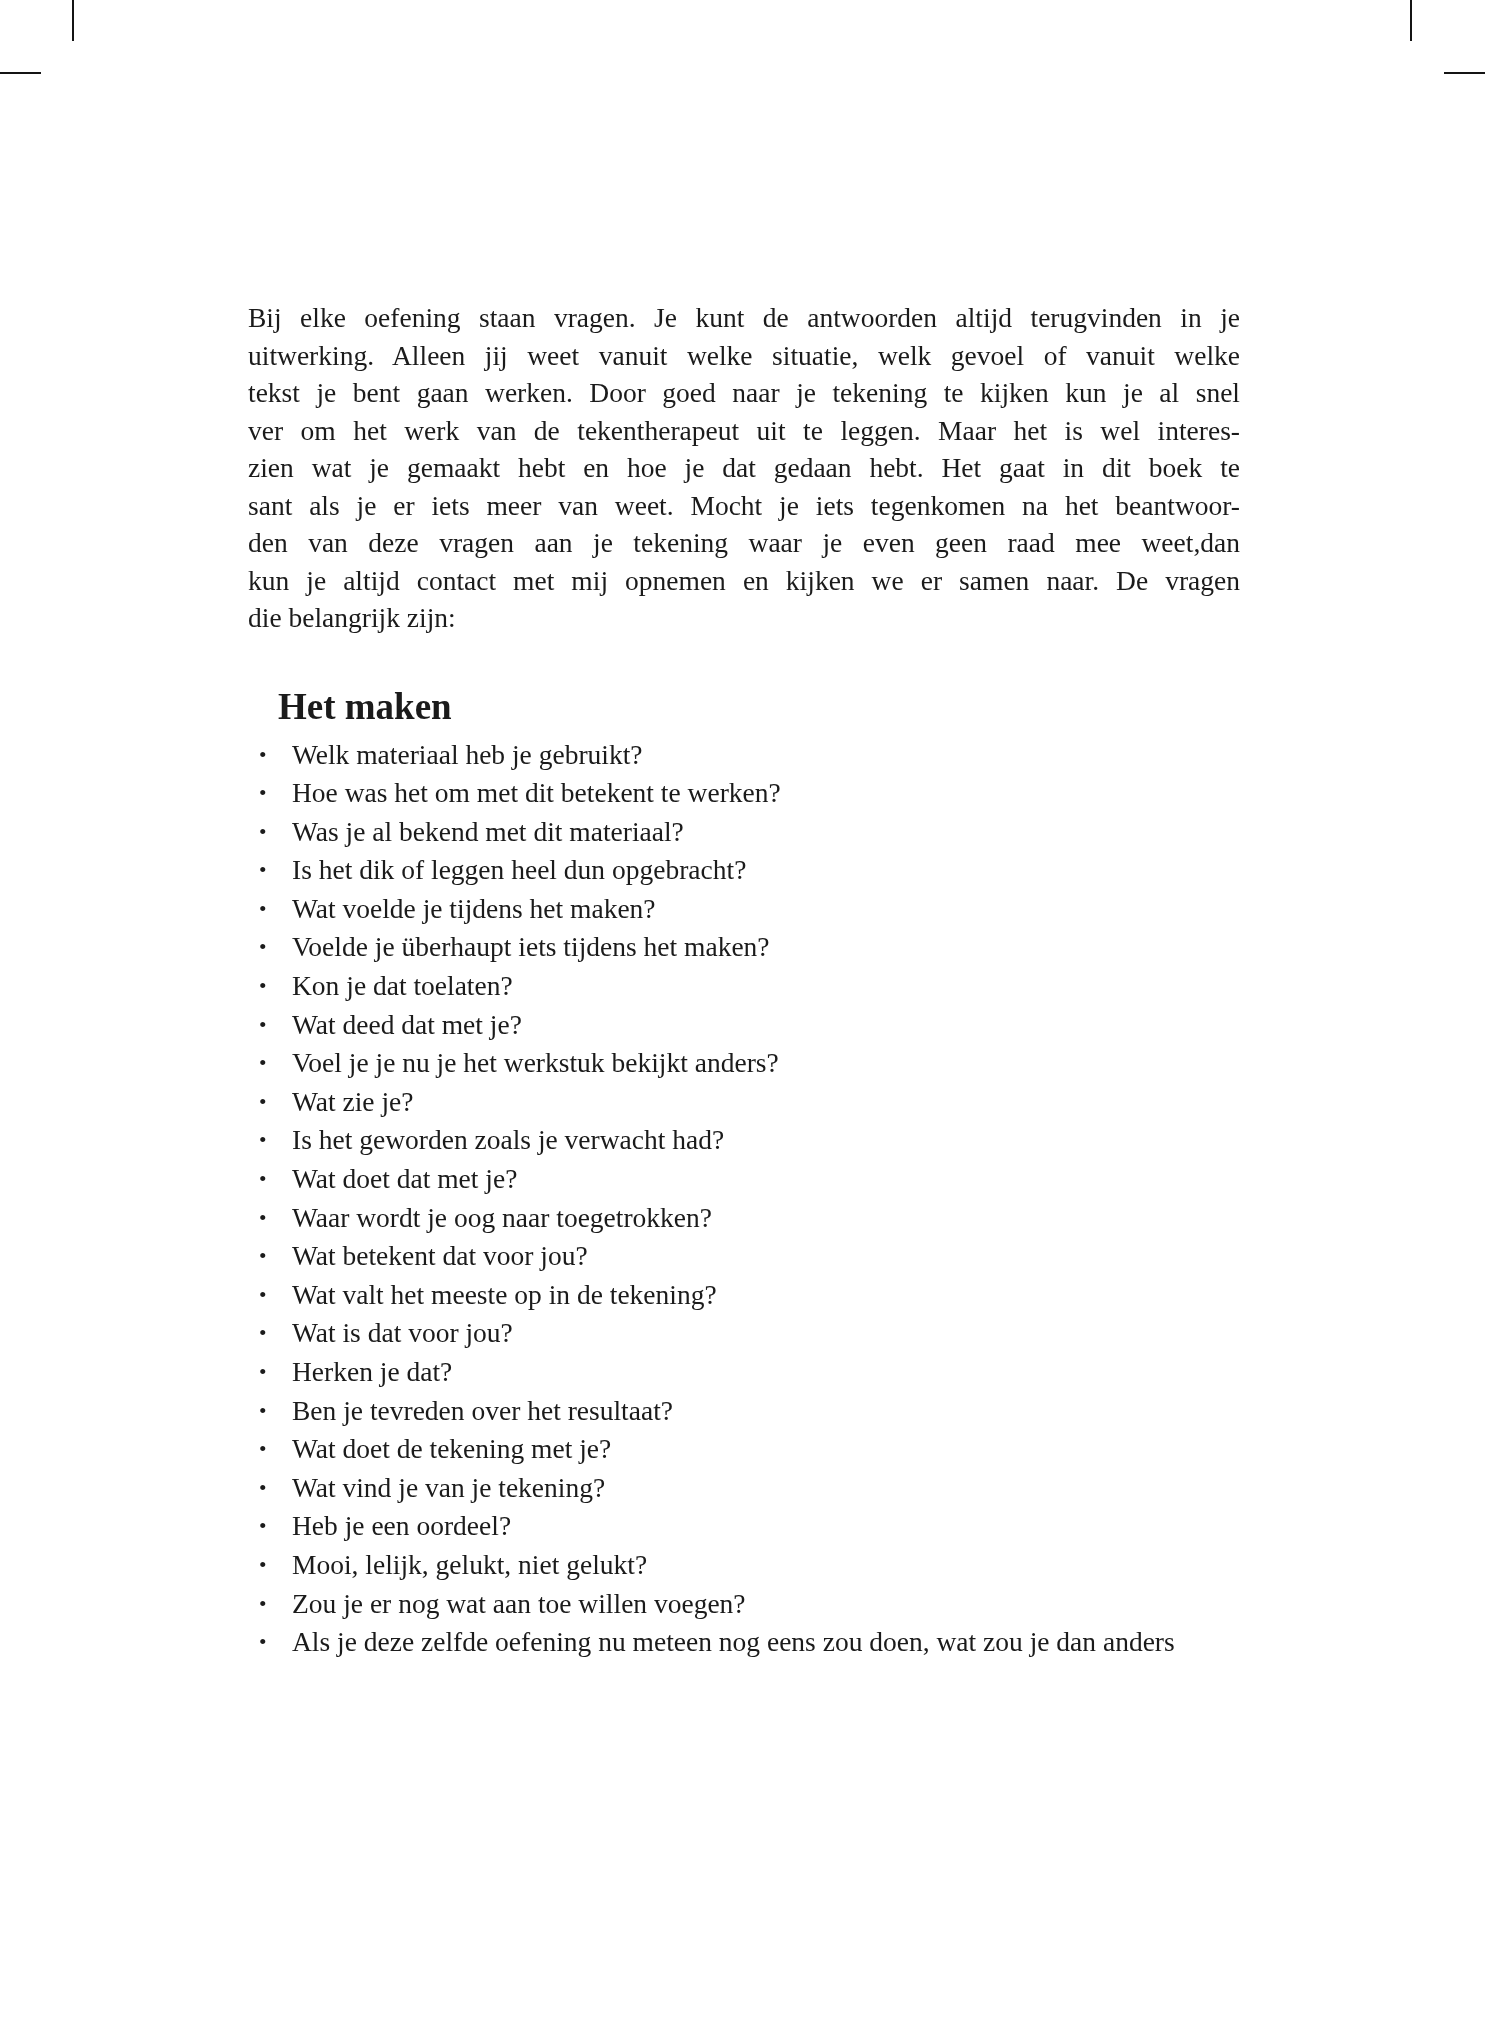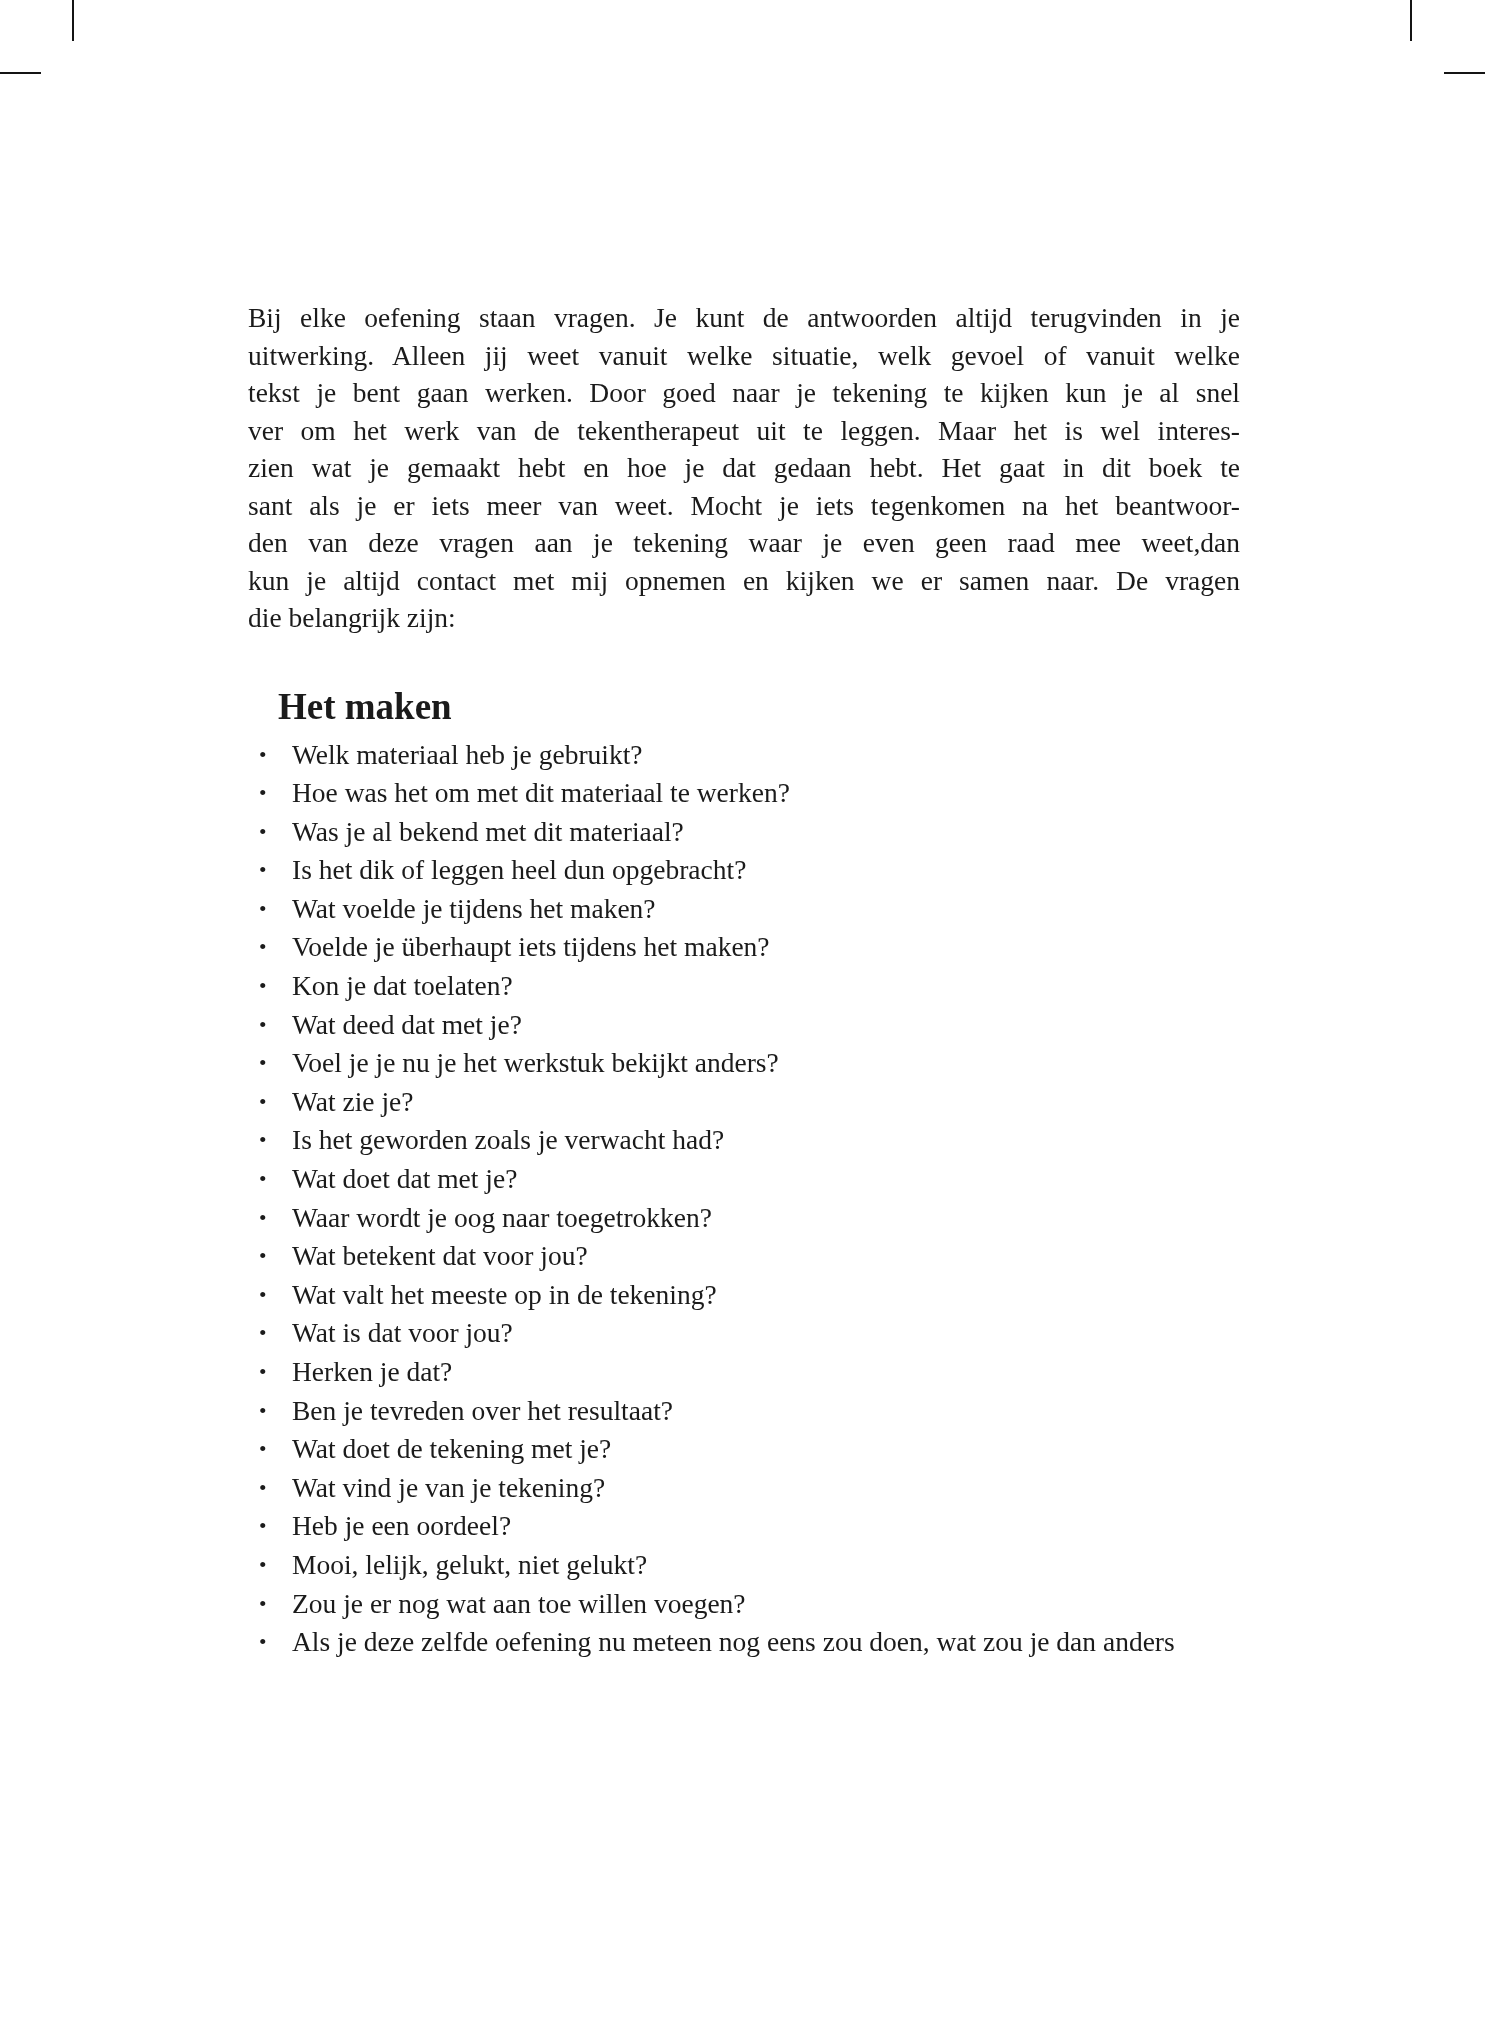"Hoe was het om met" span.qtext { text: materiaal -> betekent }
